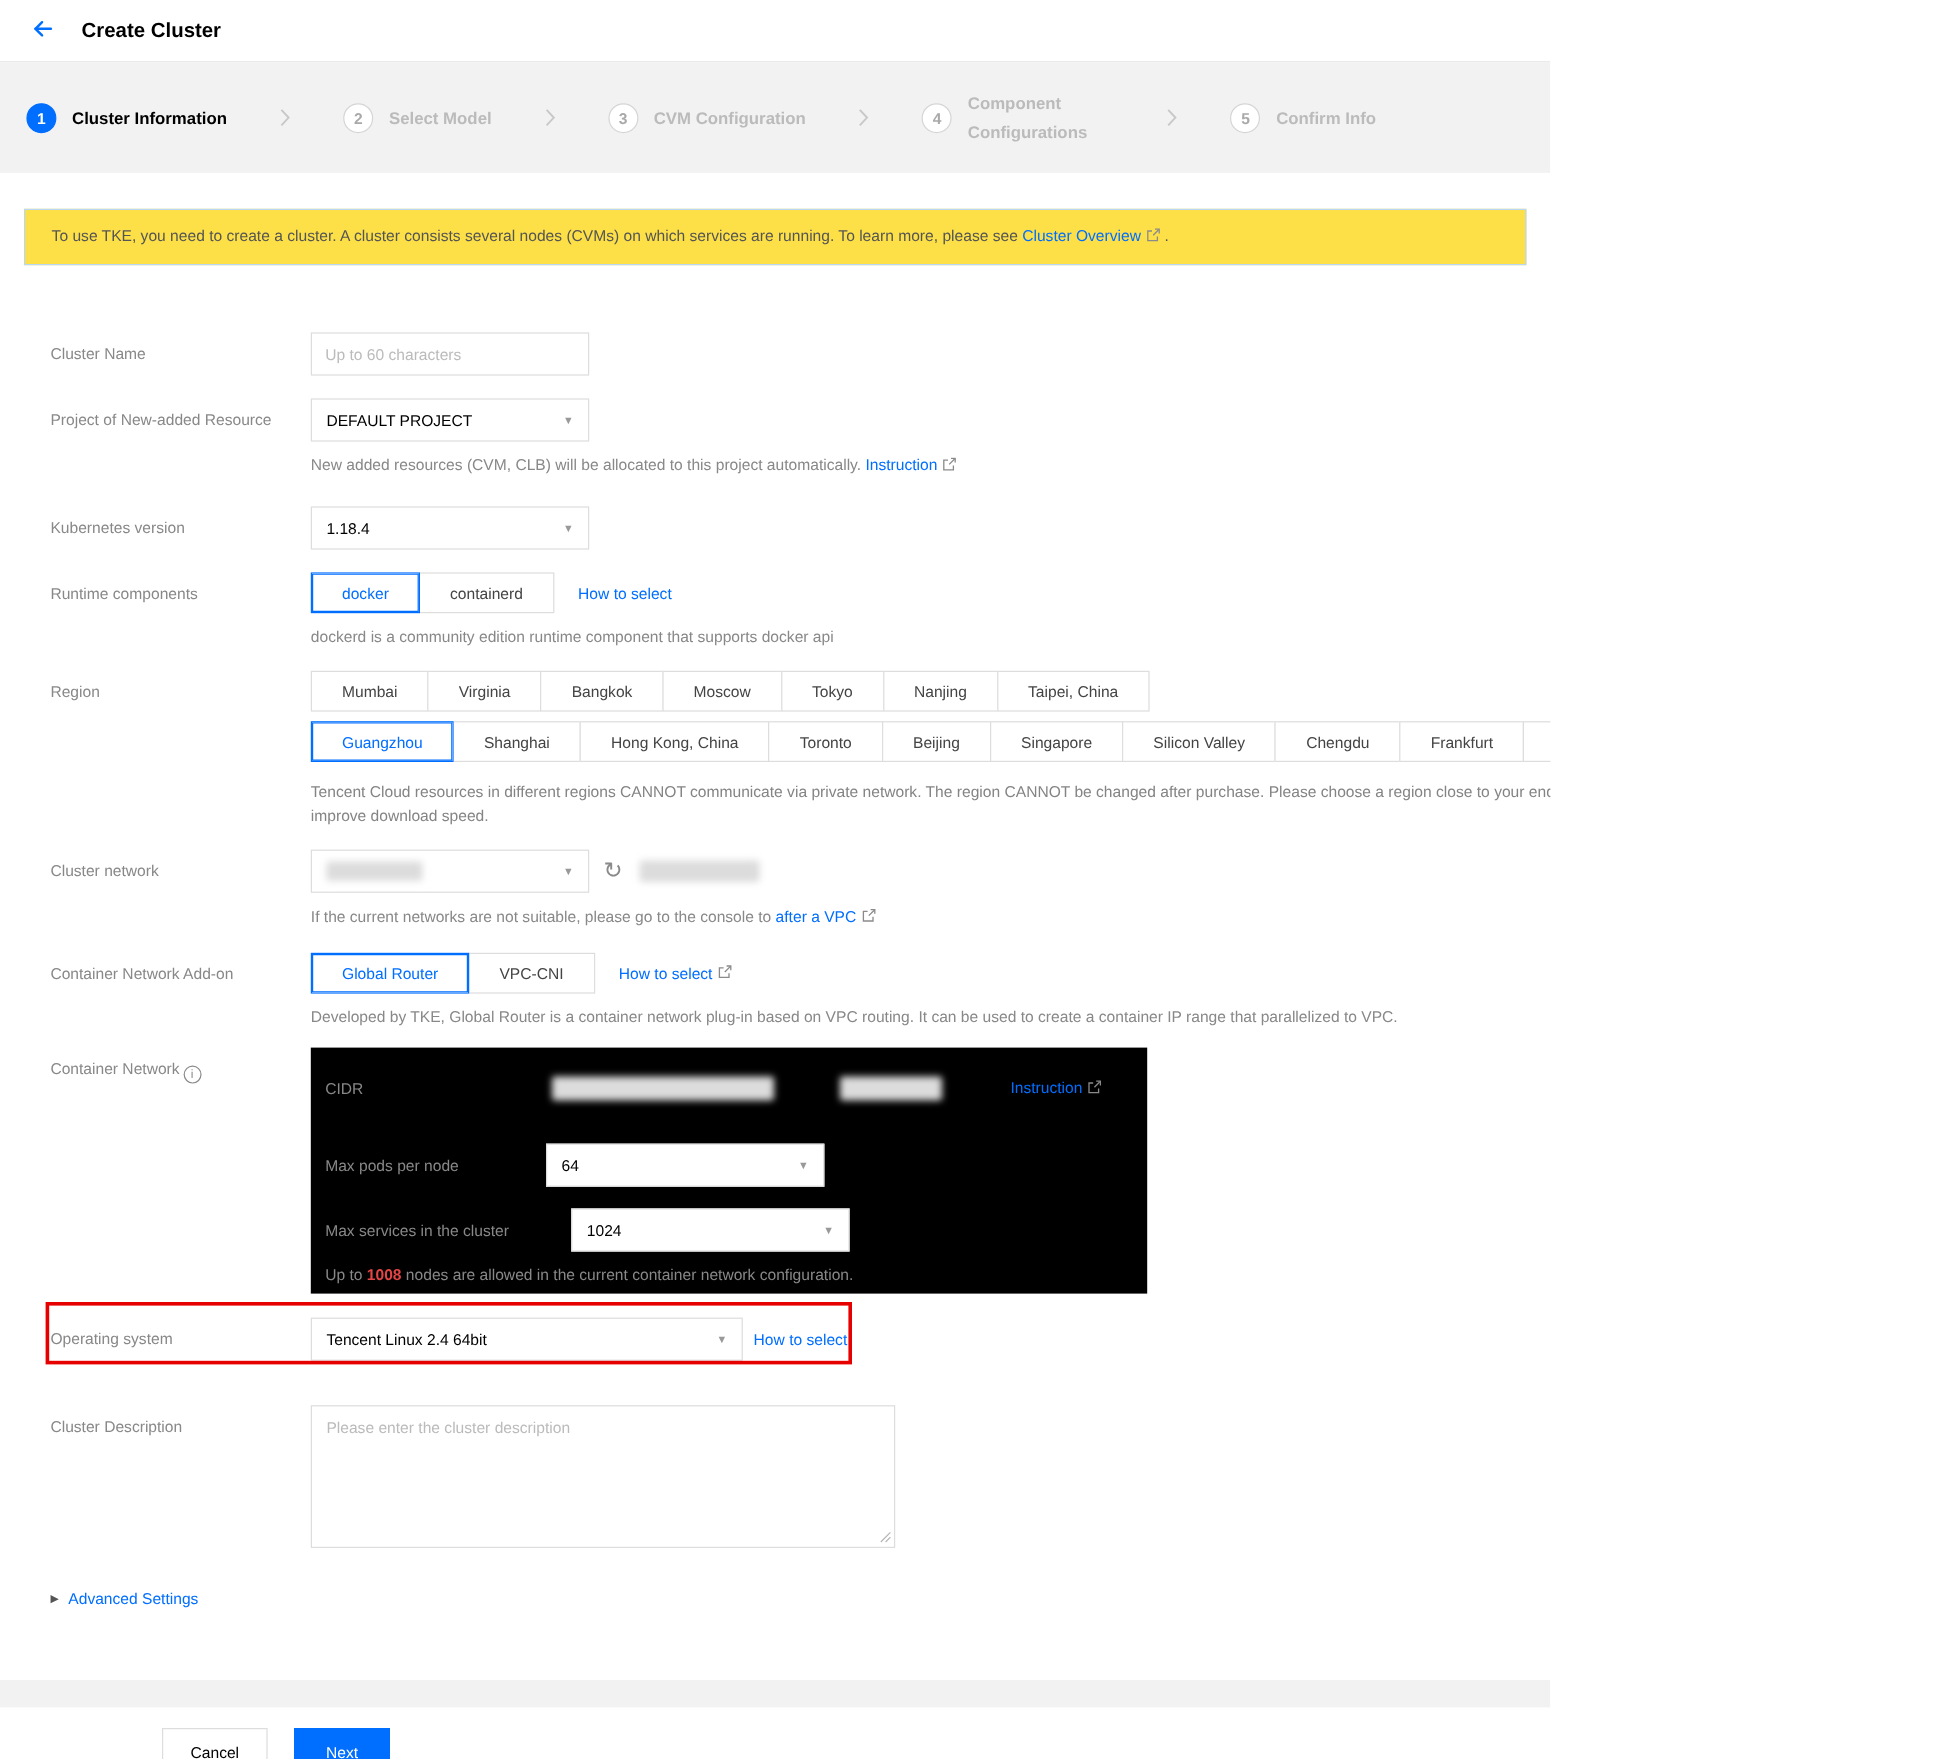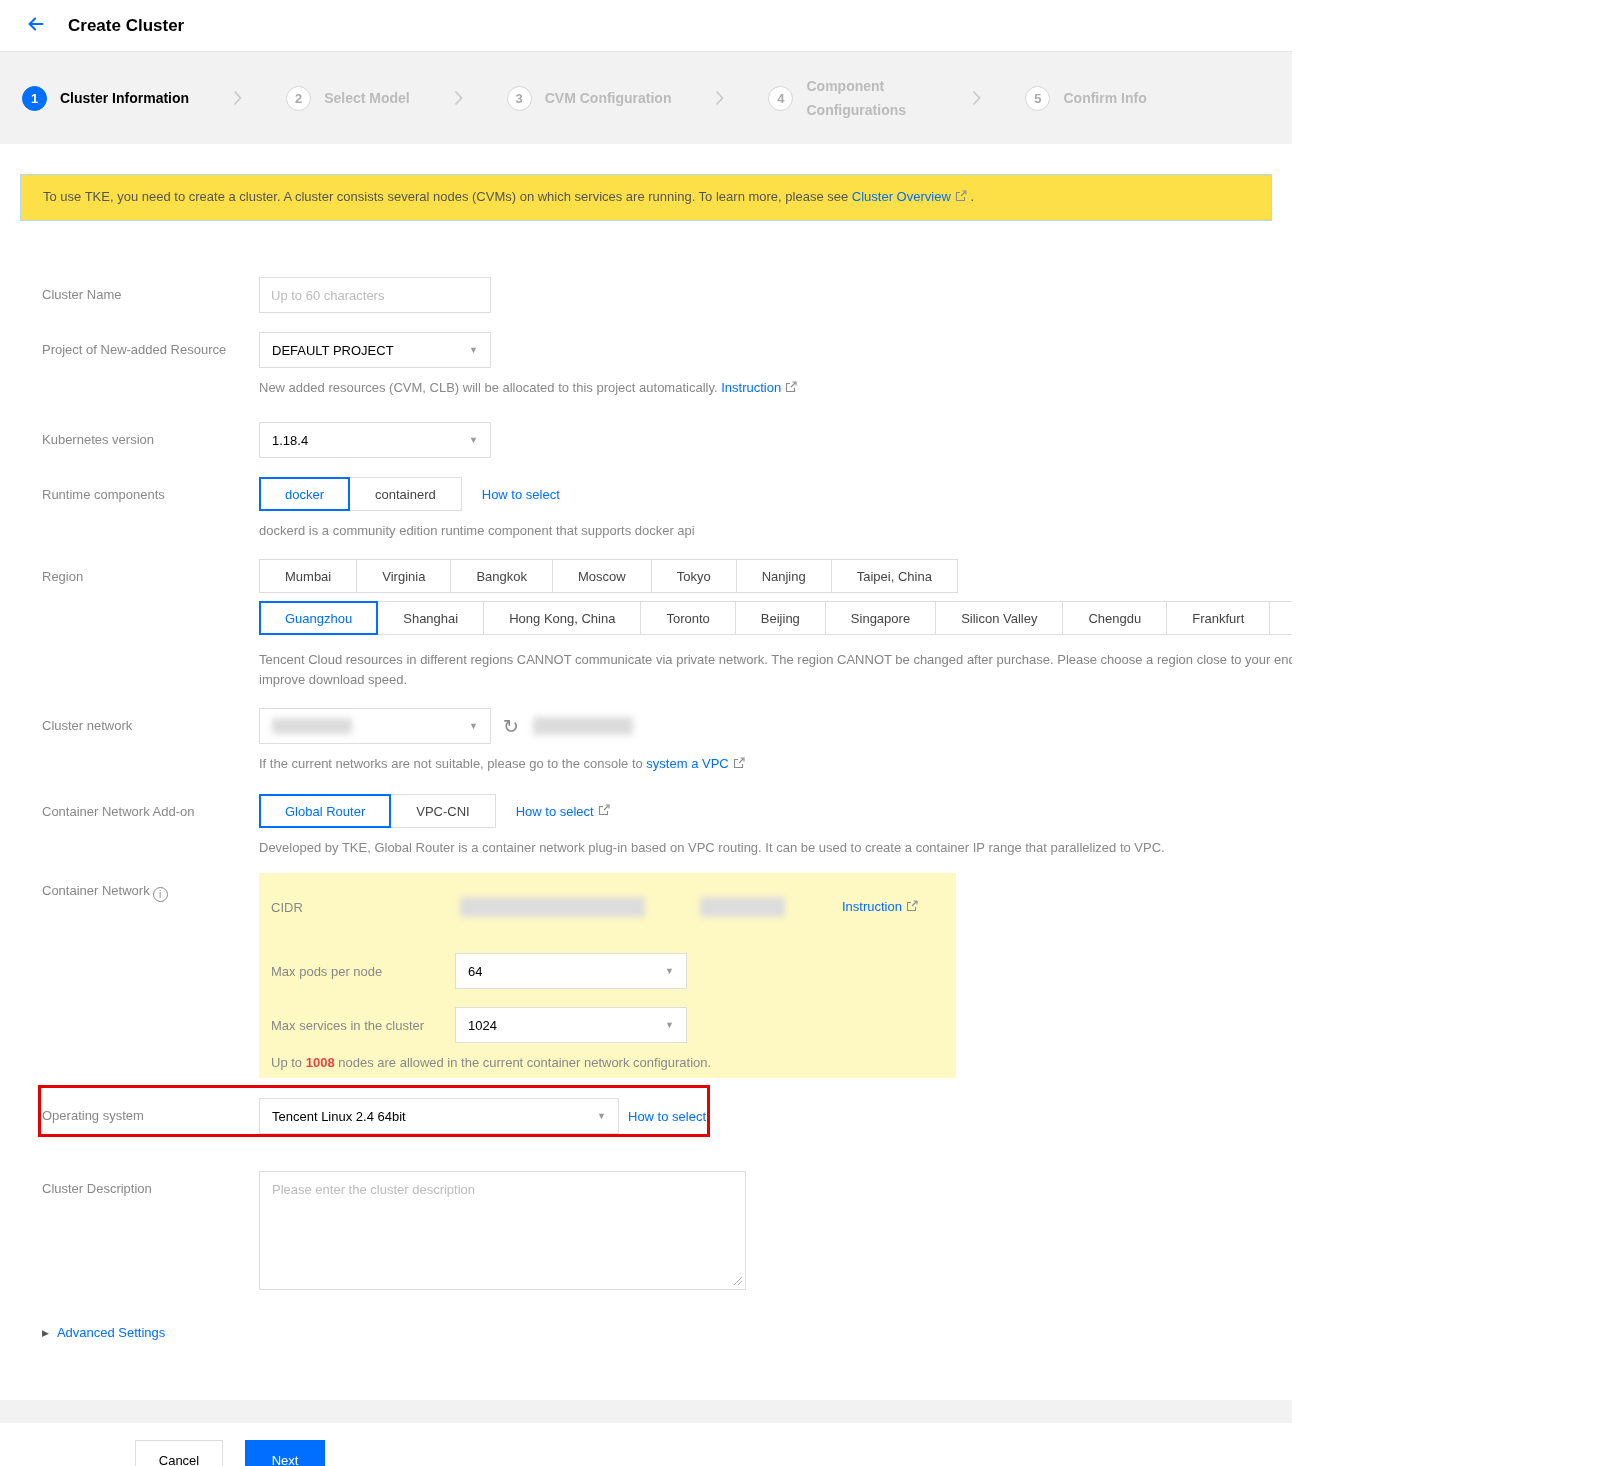"system a VPC" span.link { text: system -> after }
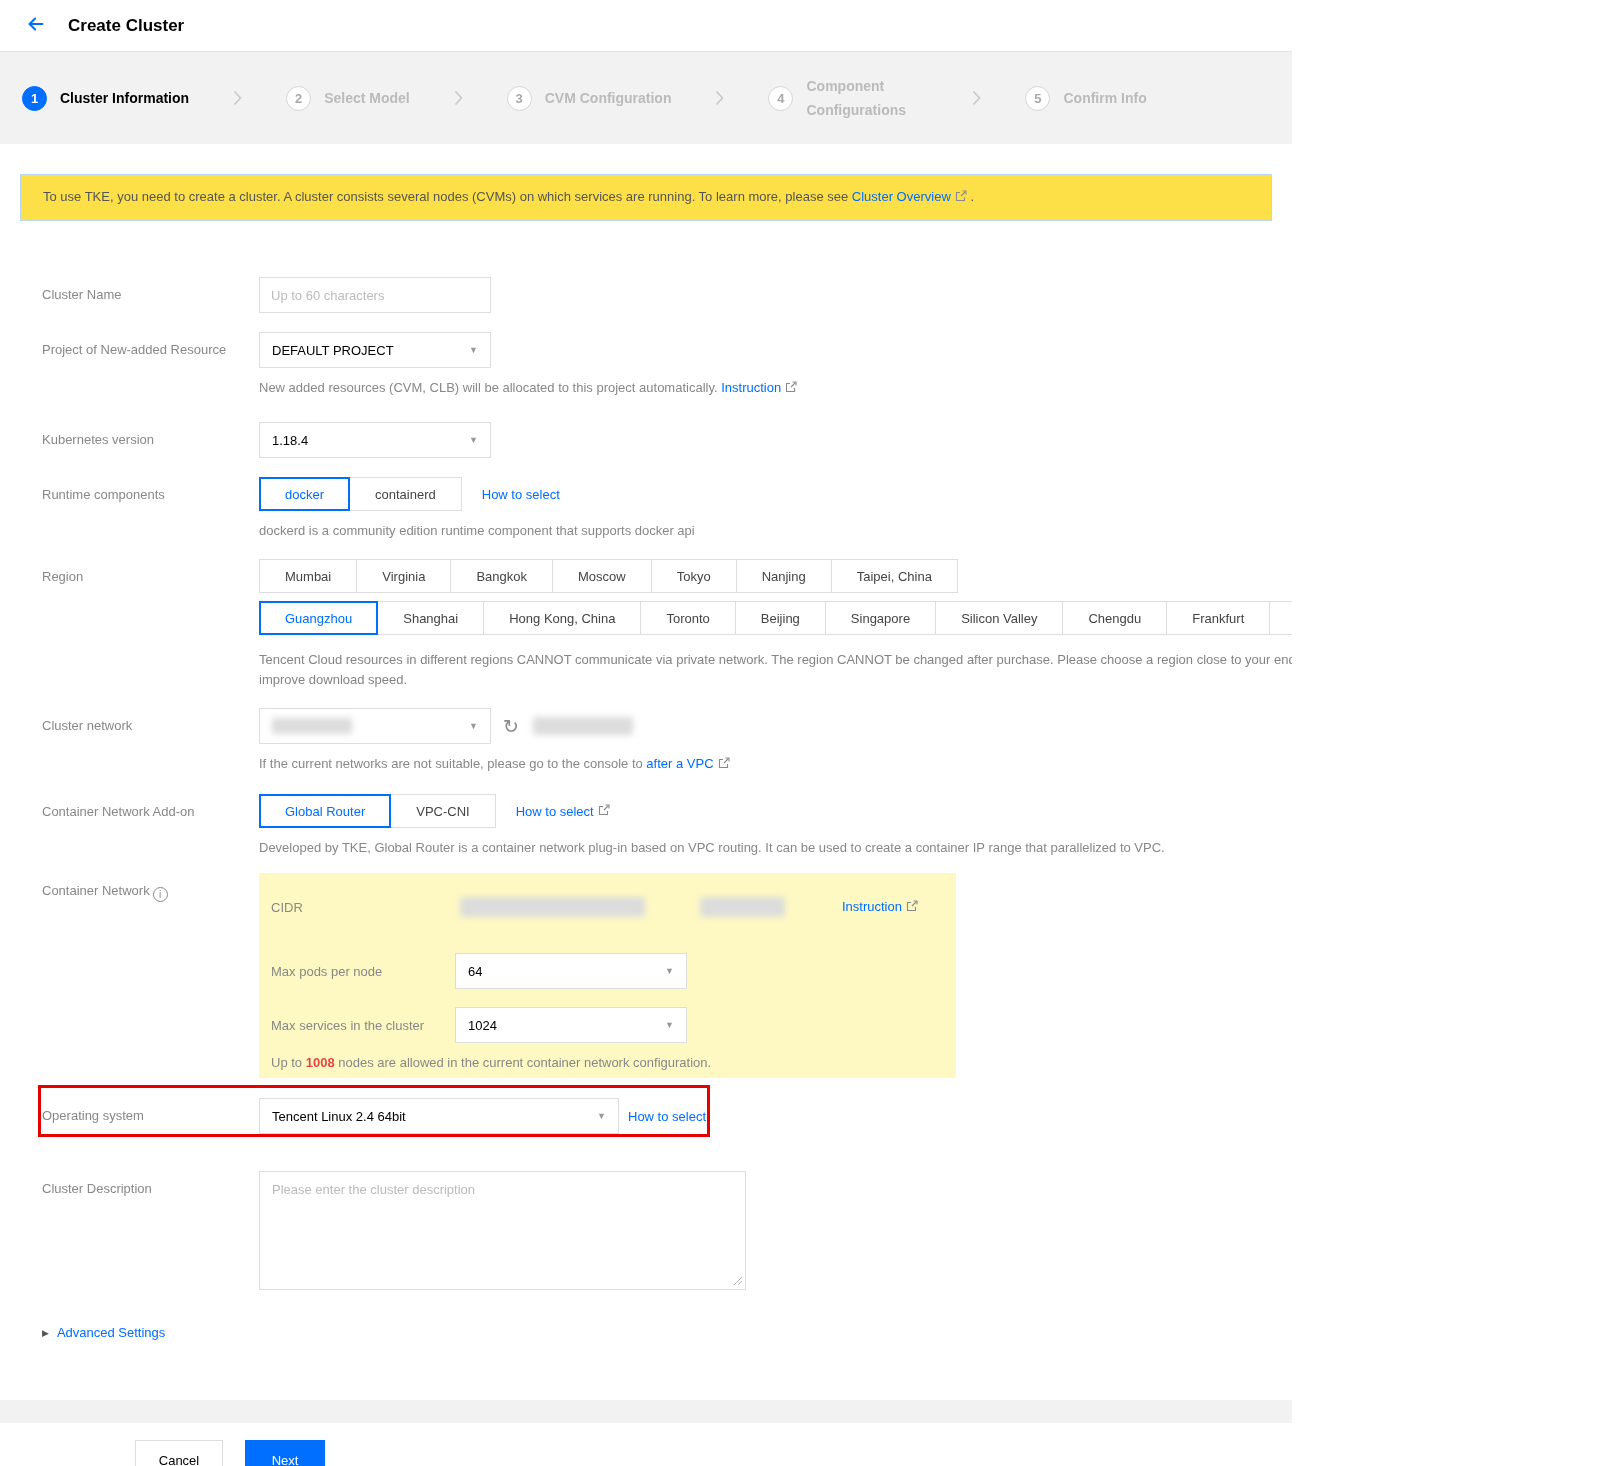"CIDR" .graybox { background: #fef9c3 -> #000000 }
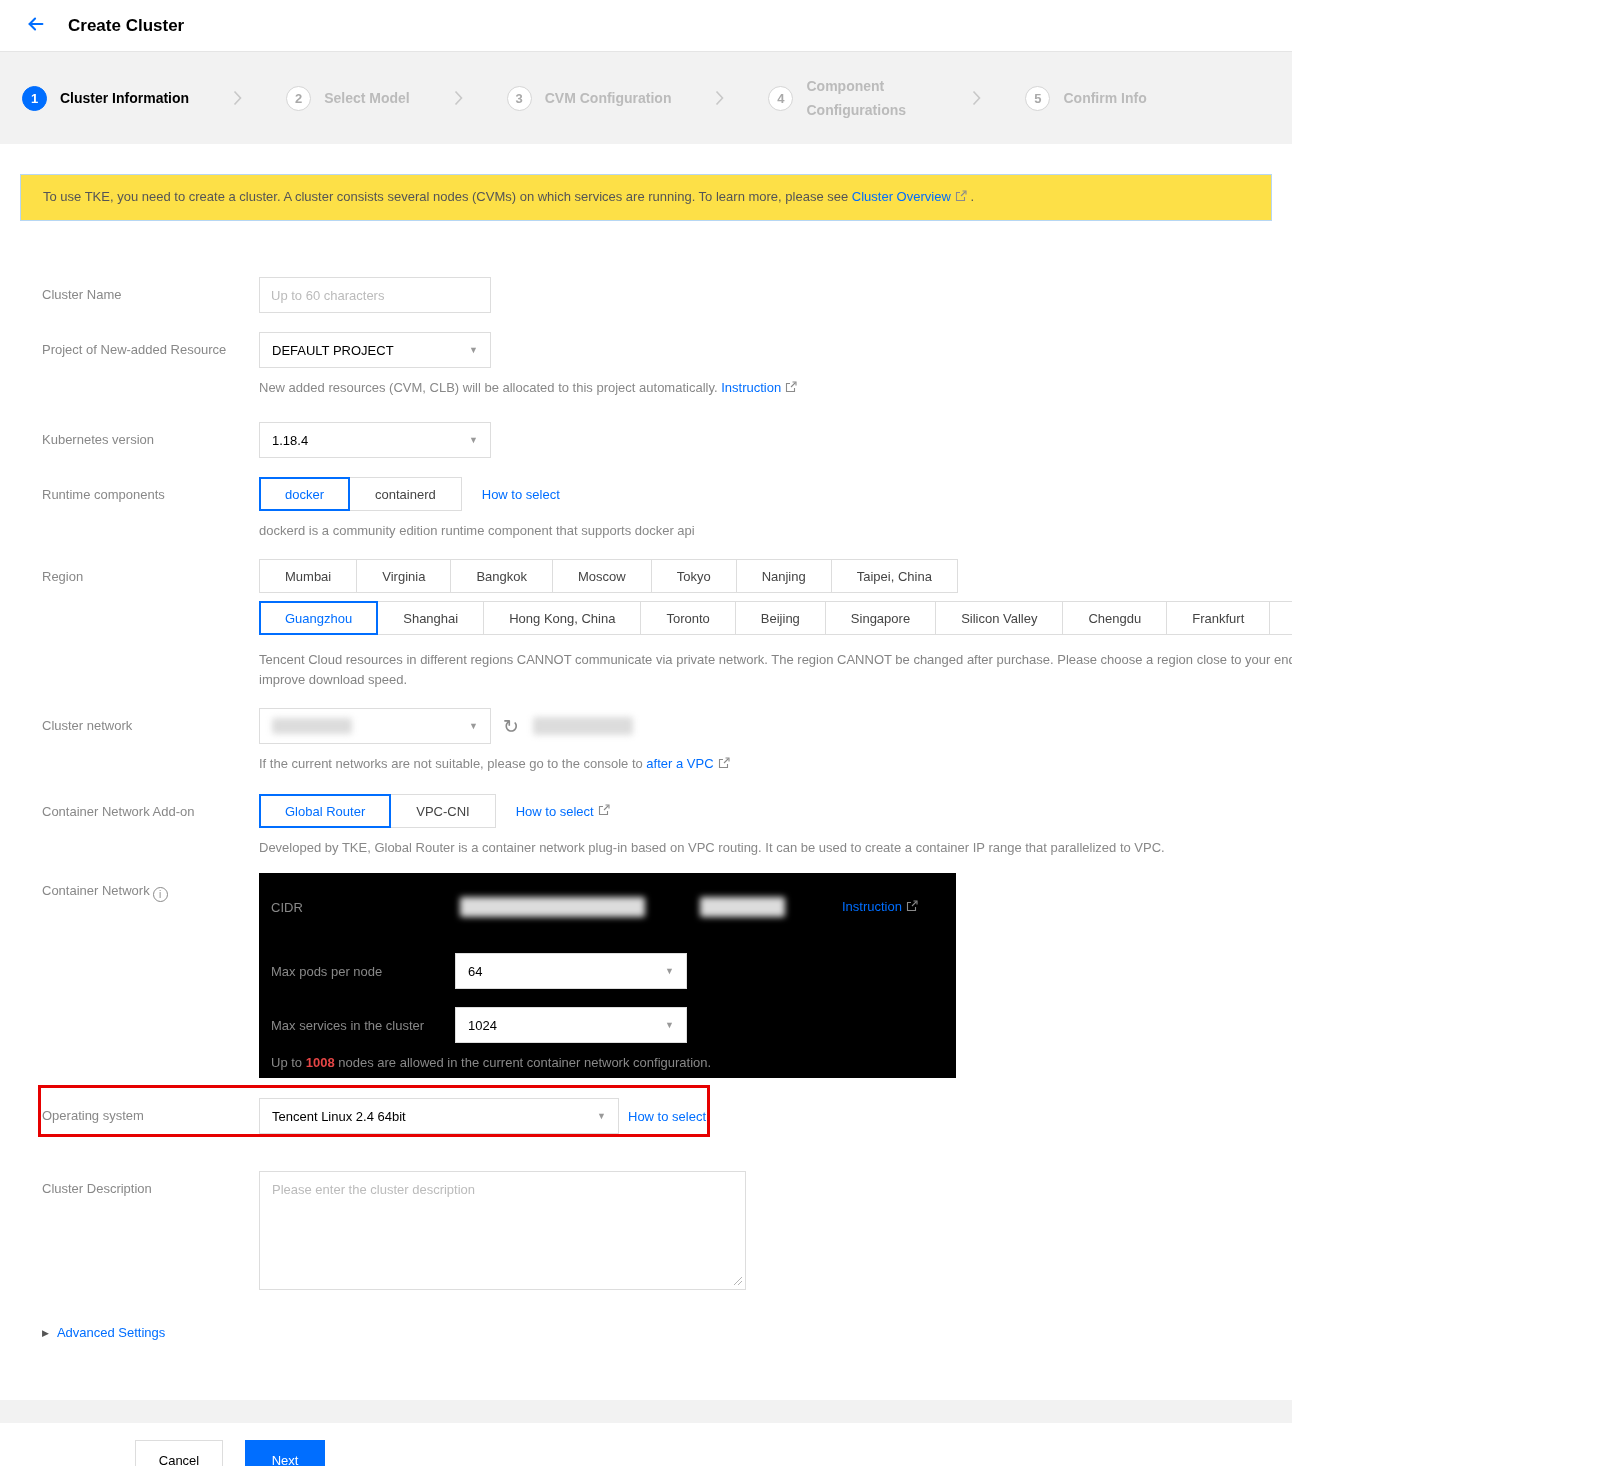"Max services in the cluster" div.gb-row { gap: none -> 21px }
